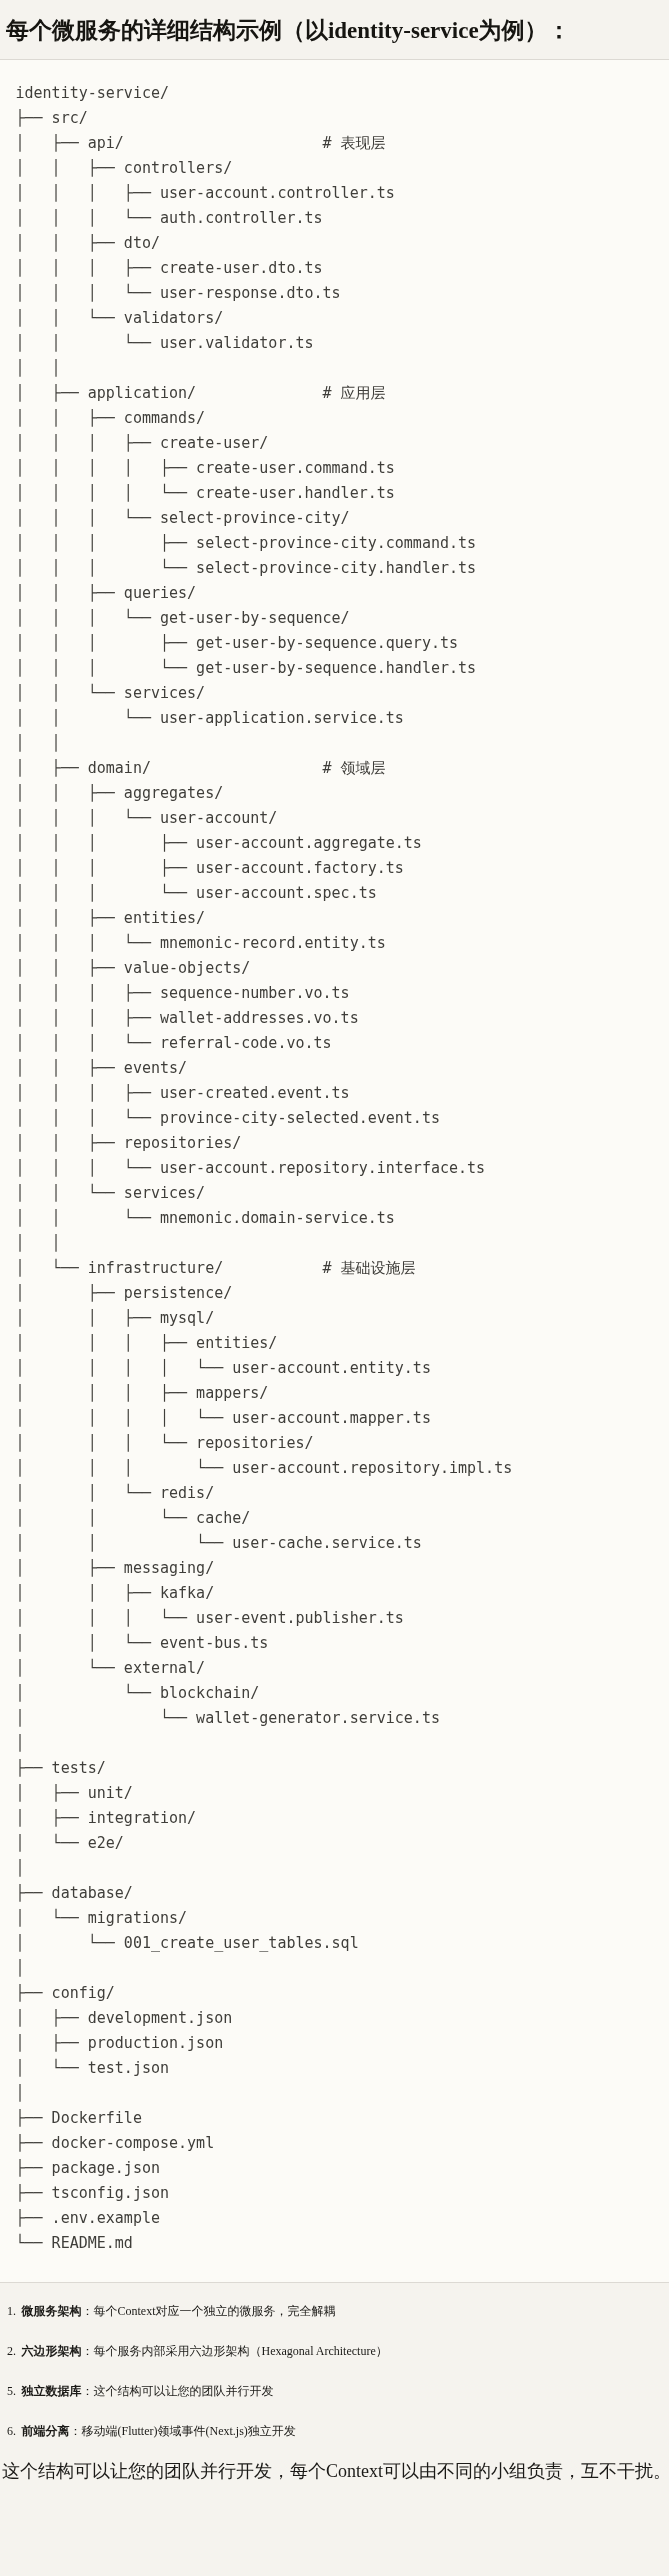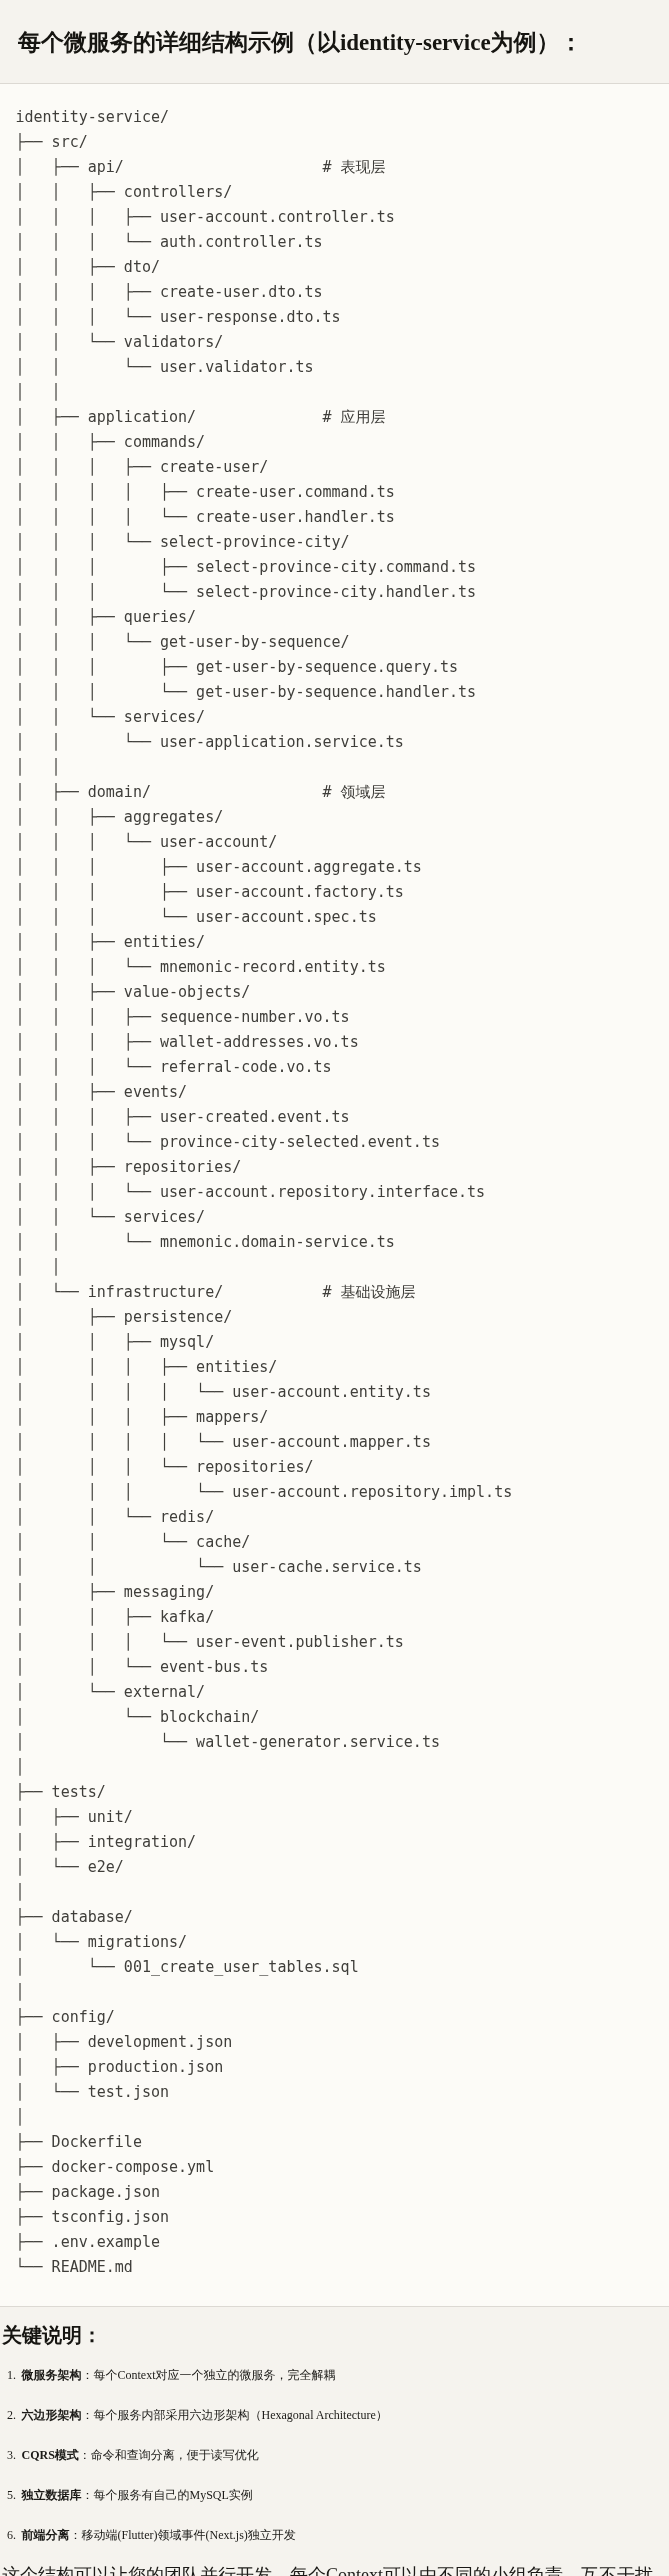"每个微服务的详细结构示例（以identity-service为例）：" h1.page-title { margin: 16px -> 4px }
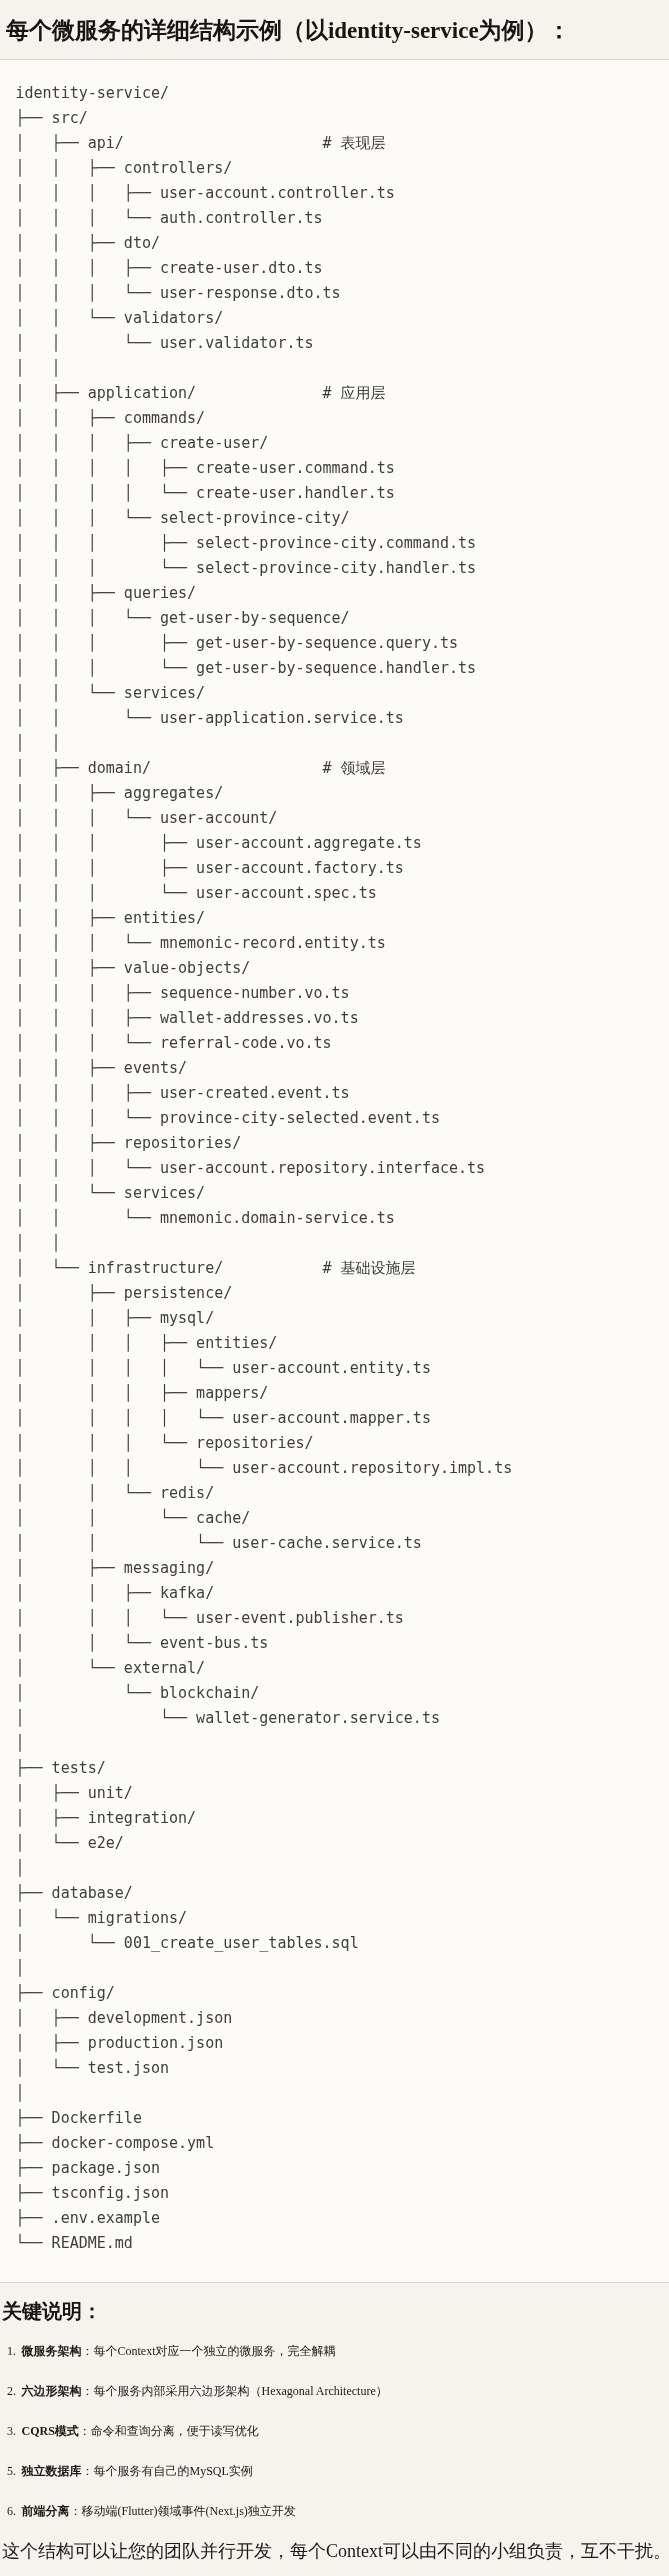"关键说明：" h2.notes-heading { html: <h2>关键说明：</h2> -> none }
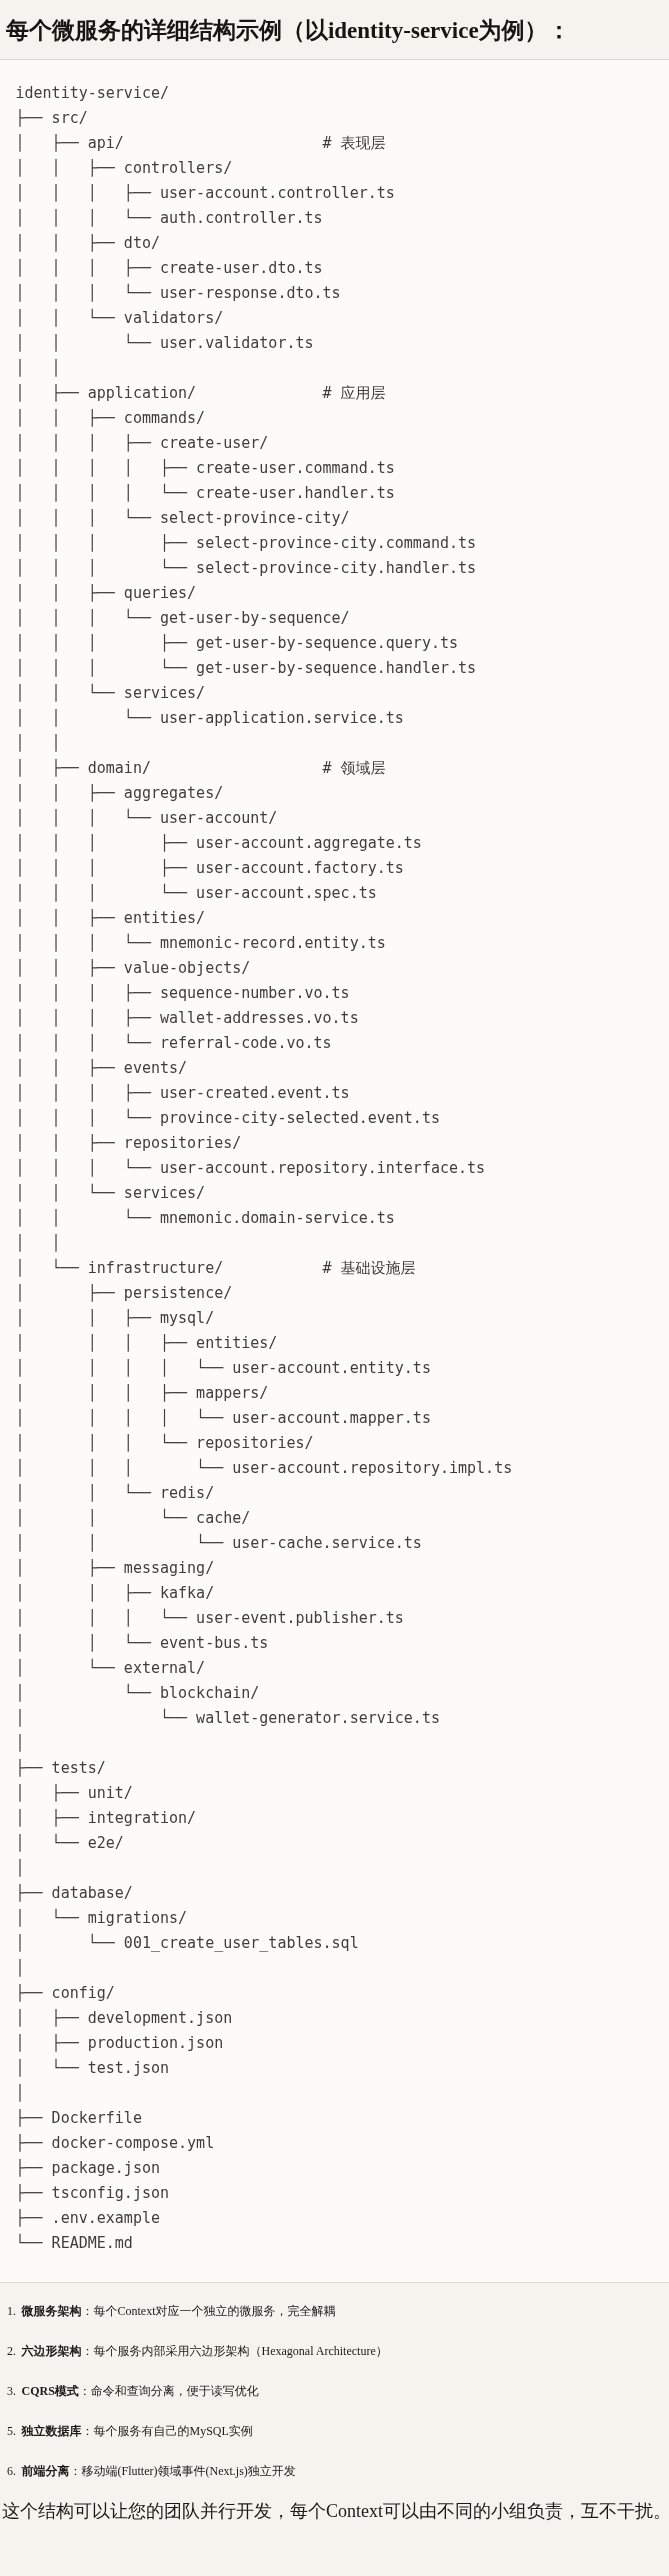"3. CQRS模式：命令和查询分离，便于读写优化" div.note-item { html: <div> <span>3.</span><span>CQRS模式</span><span>：命令和查询分离，便于读写优化</span> </div> -> none }
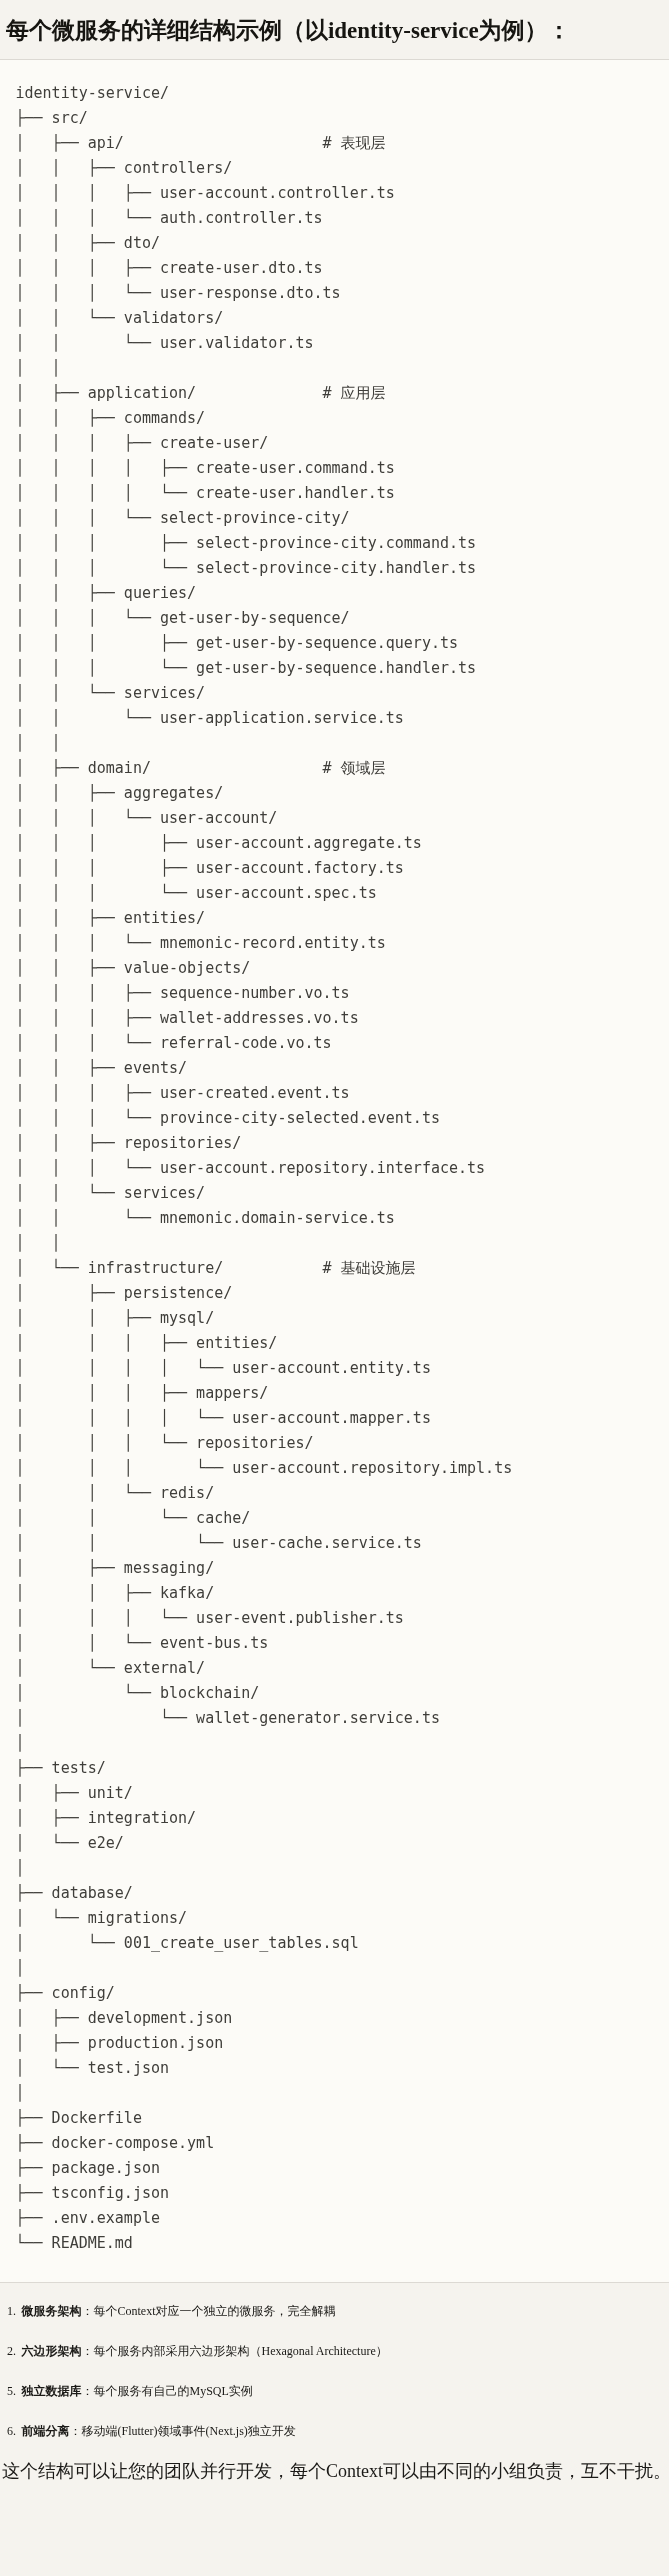"：每个服务有自己的MySQL实例" span.note-text { text: 每个服务有自己的MySQL实例 -> 这个结构可以让您的团队并行开发 }
